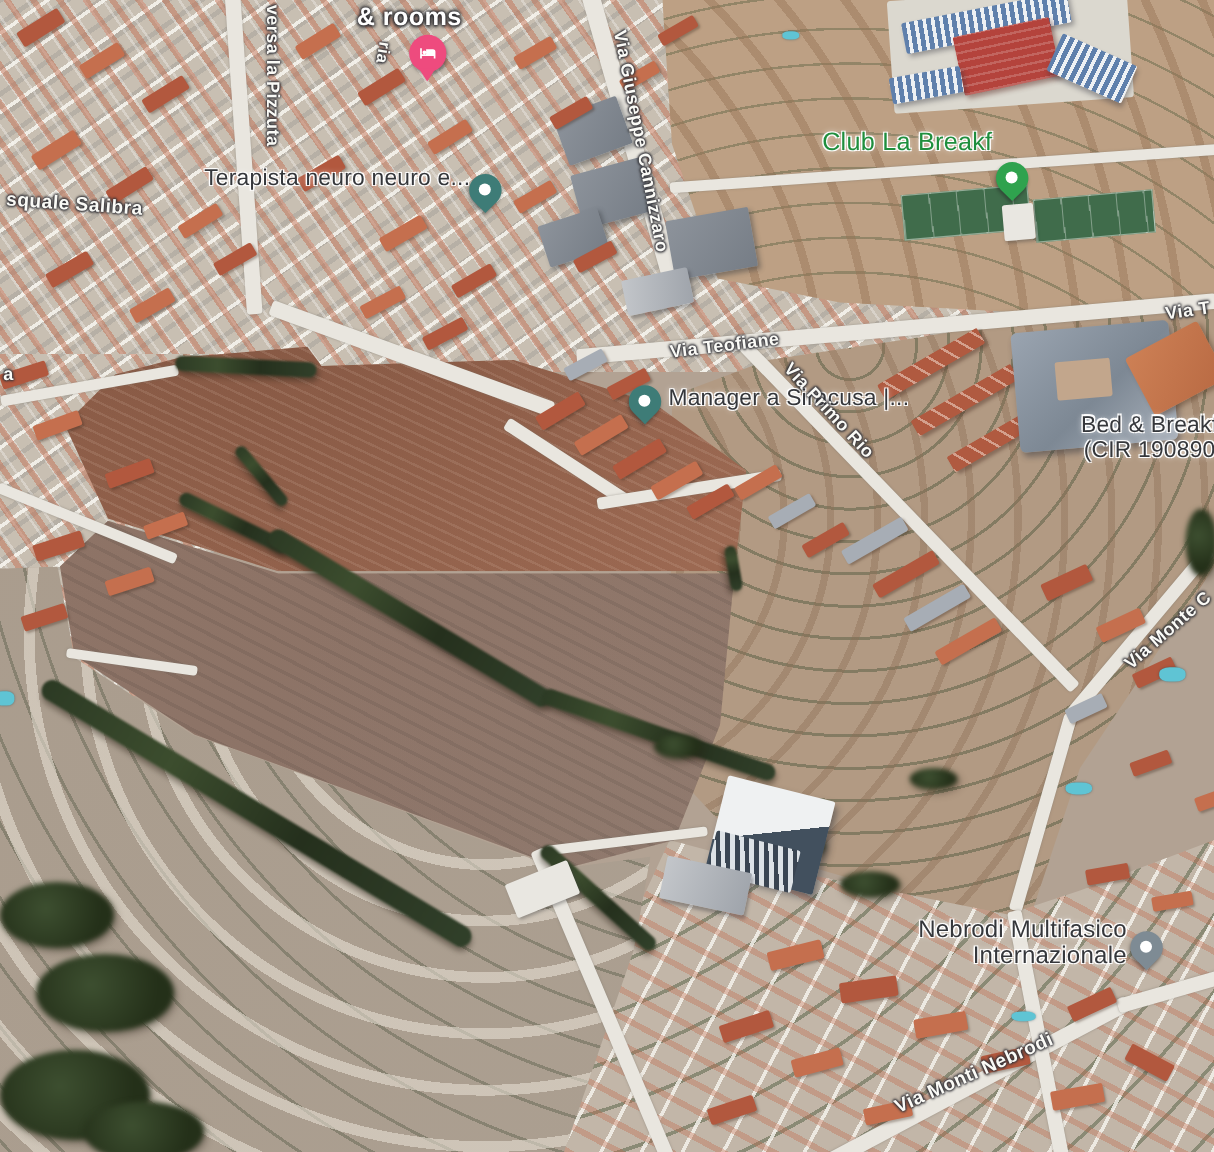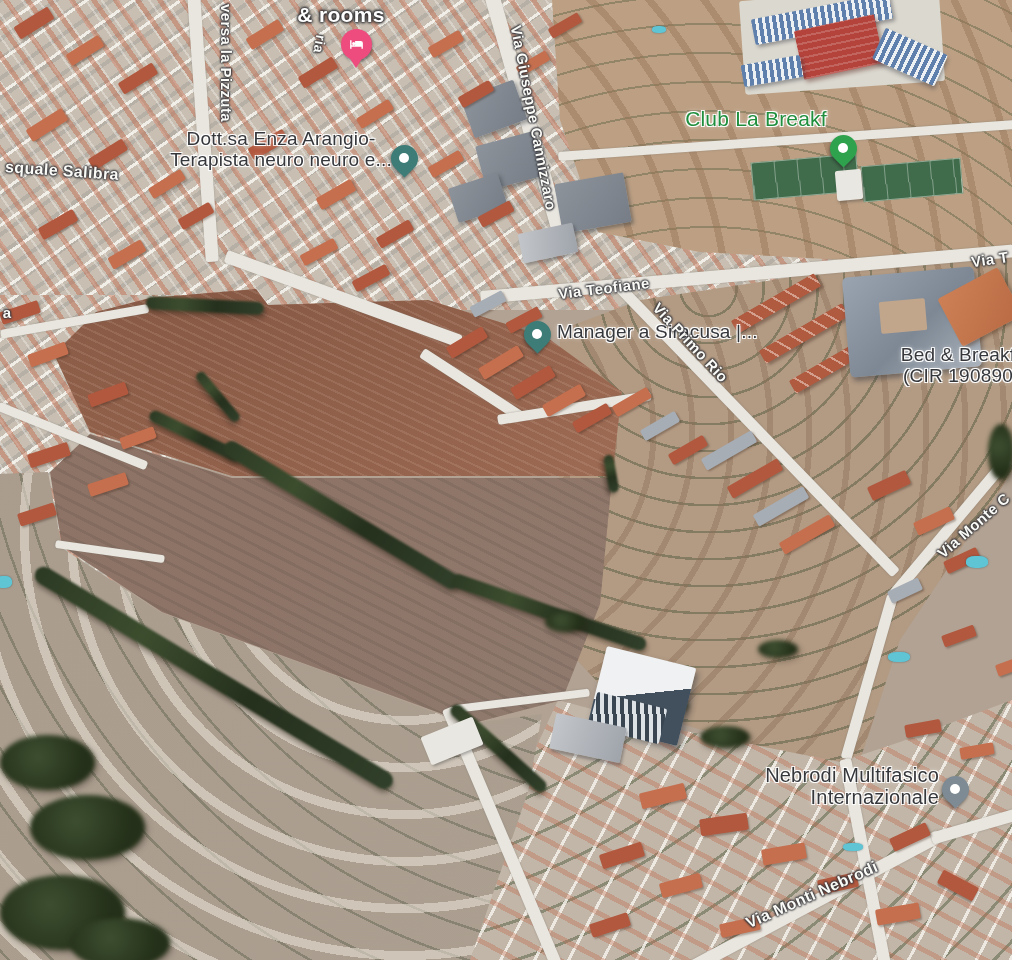"Dott.sa Enza Arangio-" div { html: <div>Dott.sa Enza Arangio-</div> -> none }
